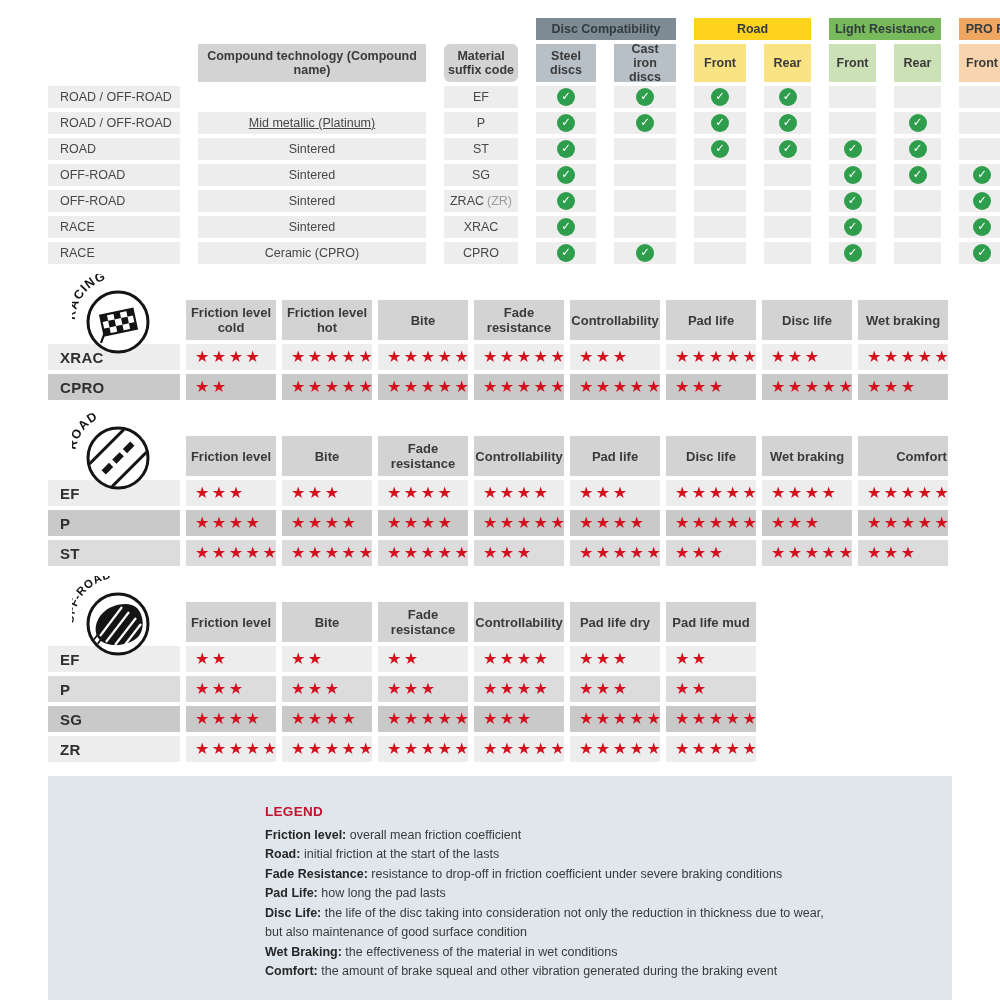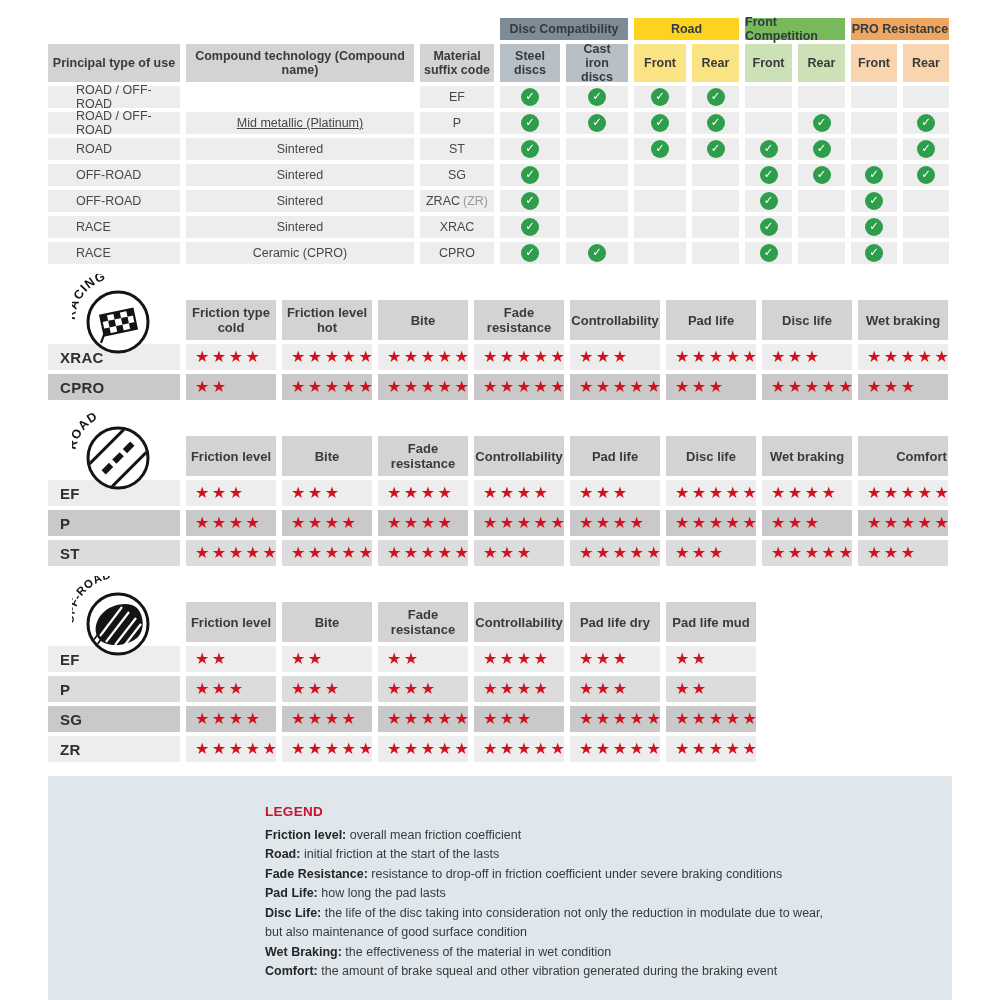"Disc Compatibility" #compat { gap: 4px 6px -> 4px 18px }
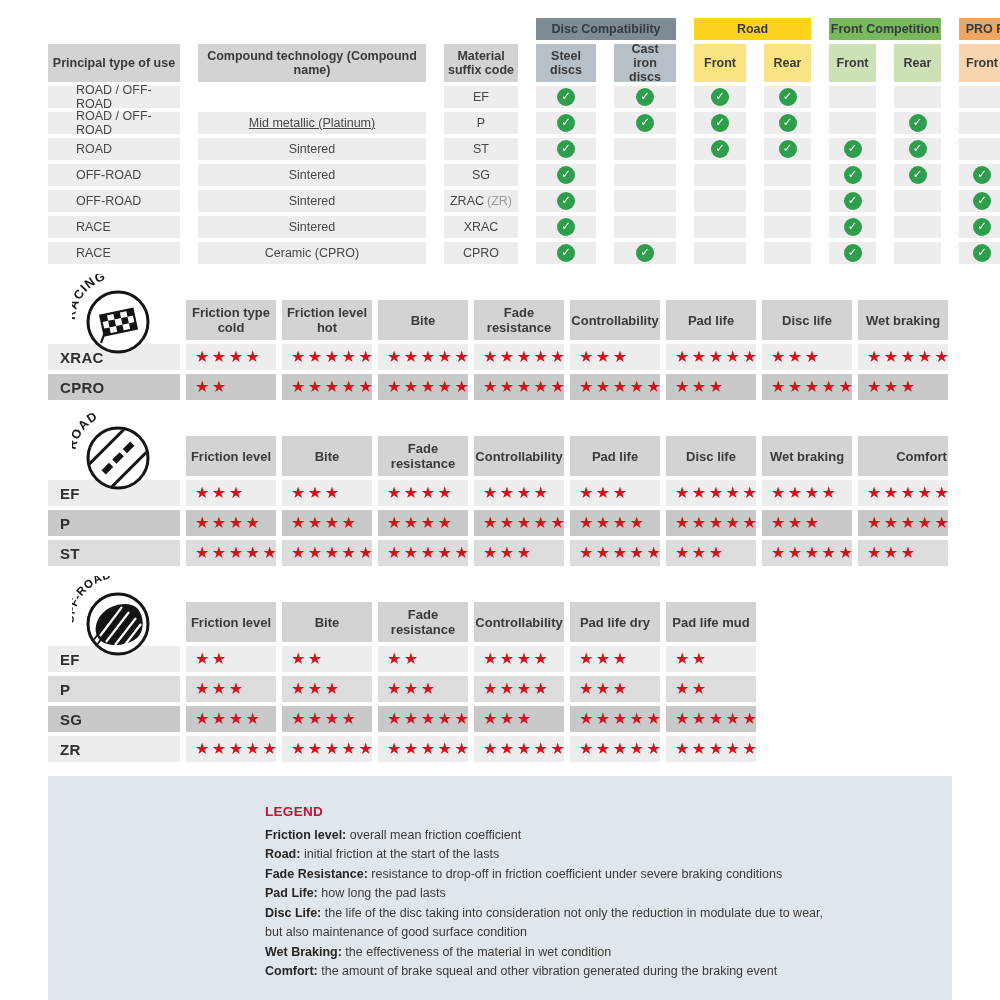"Front Competition" div.ghdr { text: Front Competition -> Light Resistance }
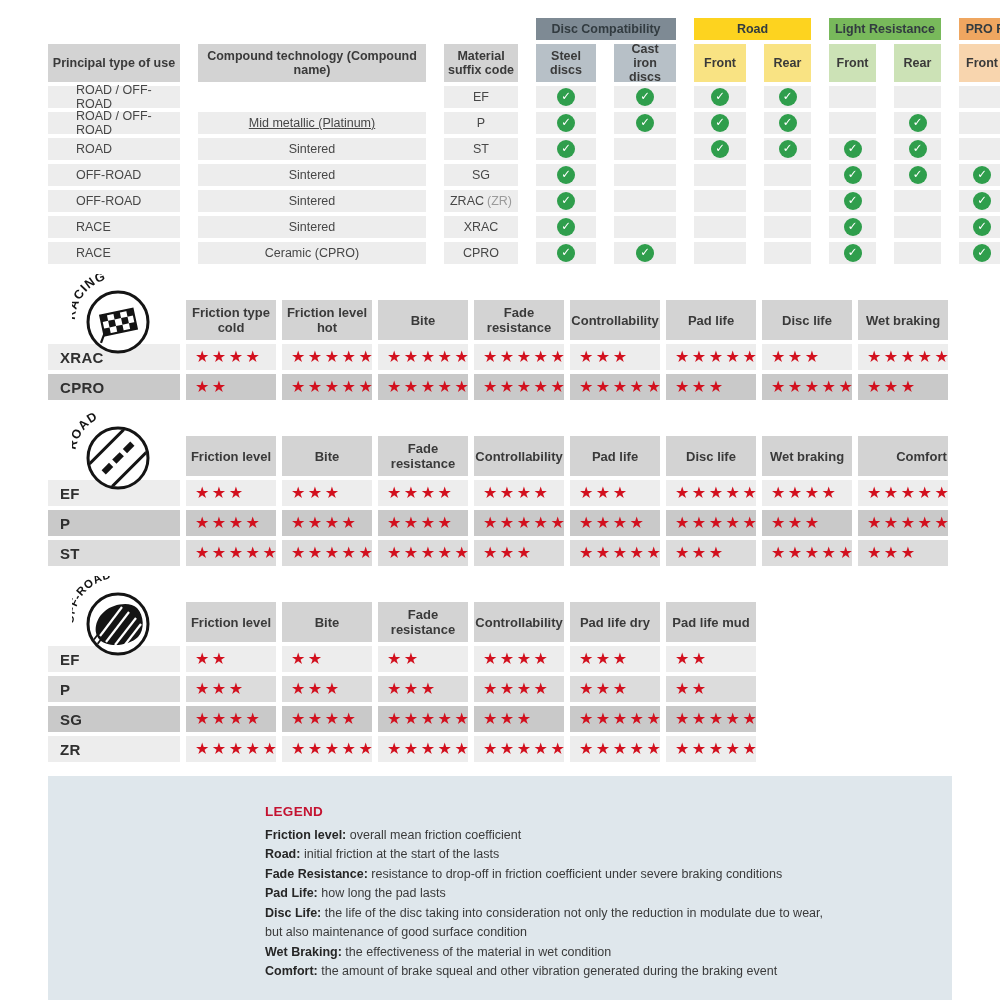"Principal type of use" div.chdr { html: <div>Principal type of use</div> -> none }
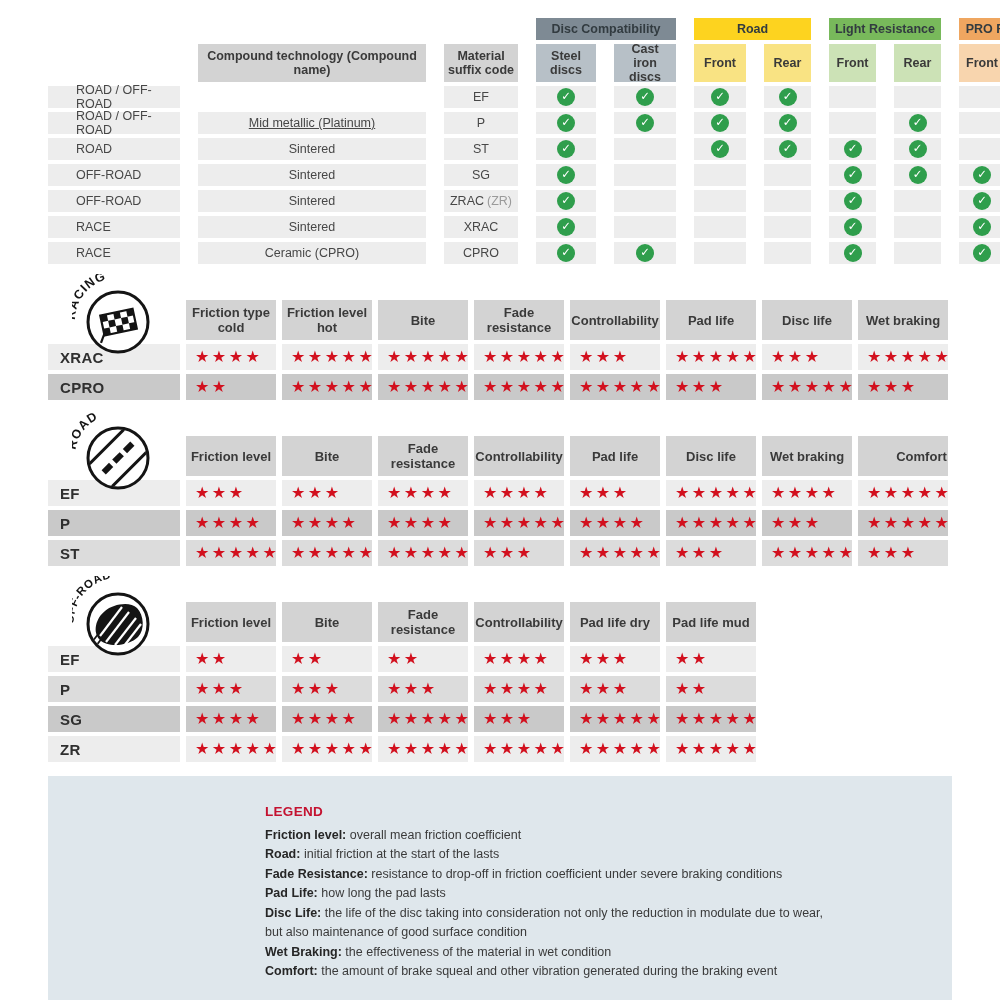"Material suffix code" div.chdr { border-radius: none -> 6px }
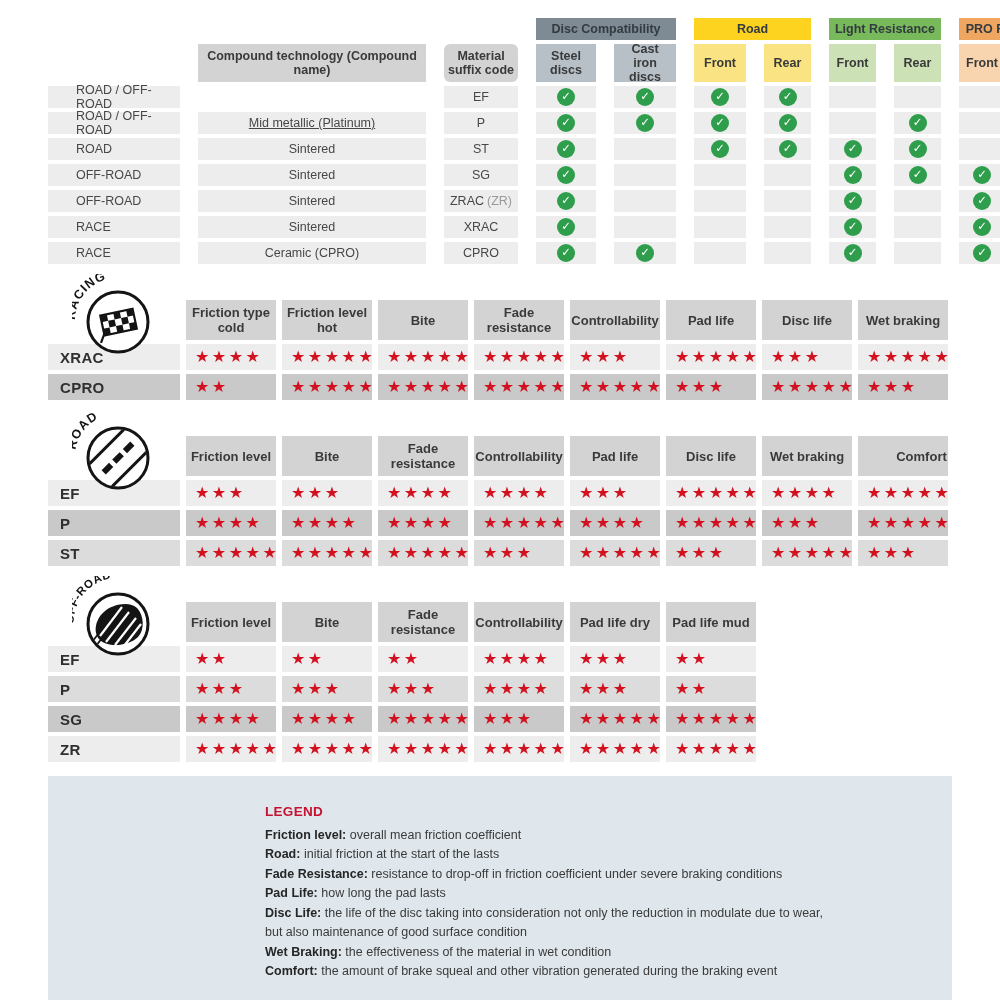"ROAD / OFF-ROAD" .cell.left { padding-left: 28px -> 12px }
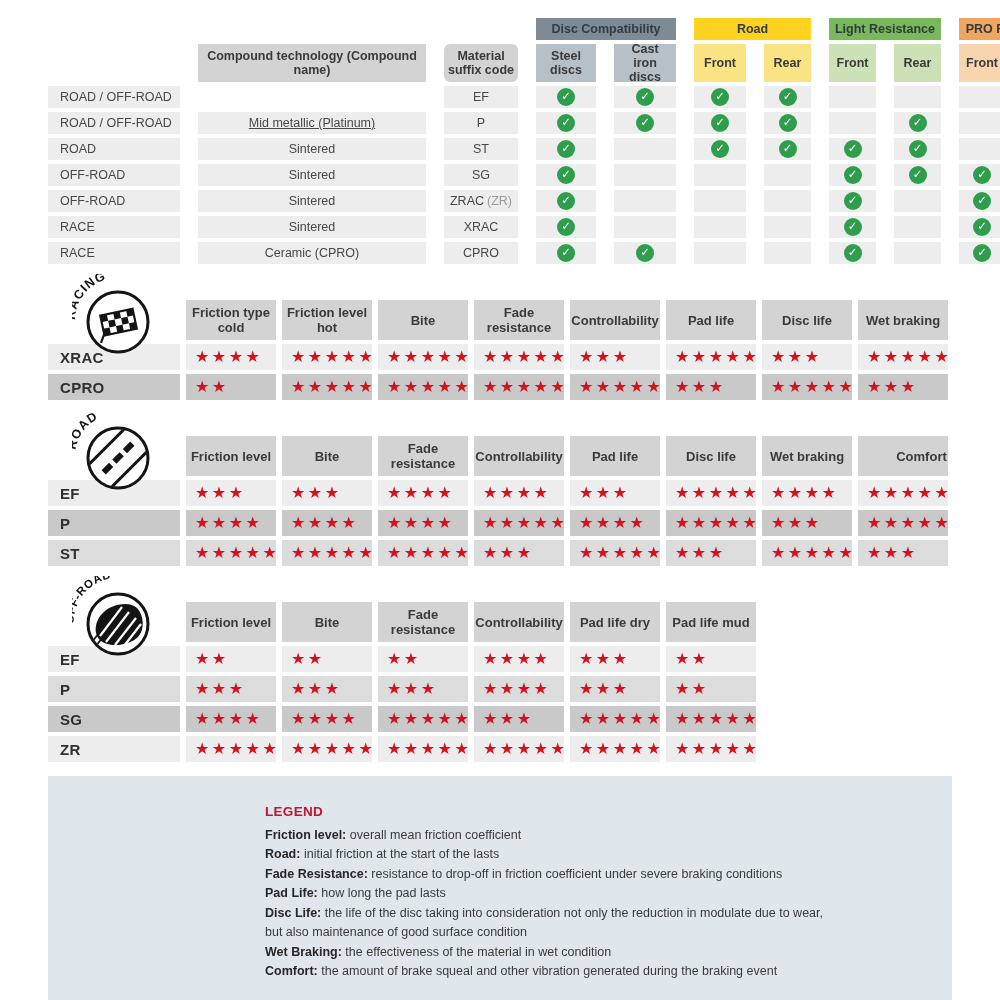"Friction type cold" div.rhdr { text: type -> level }
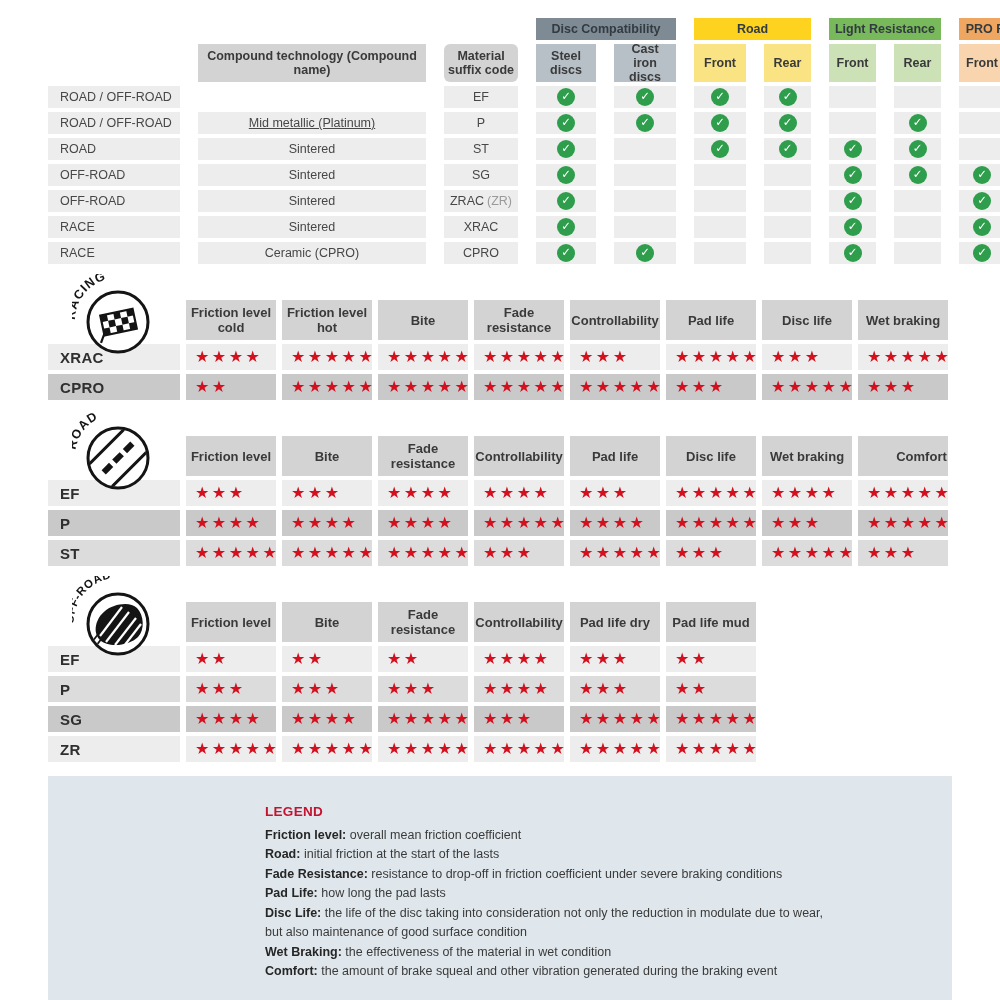"the life of the disc" span { text: modulate -> thickness }
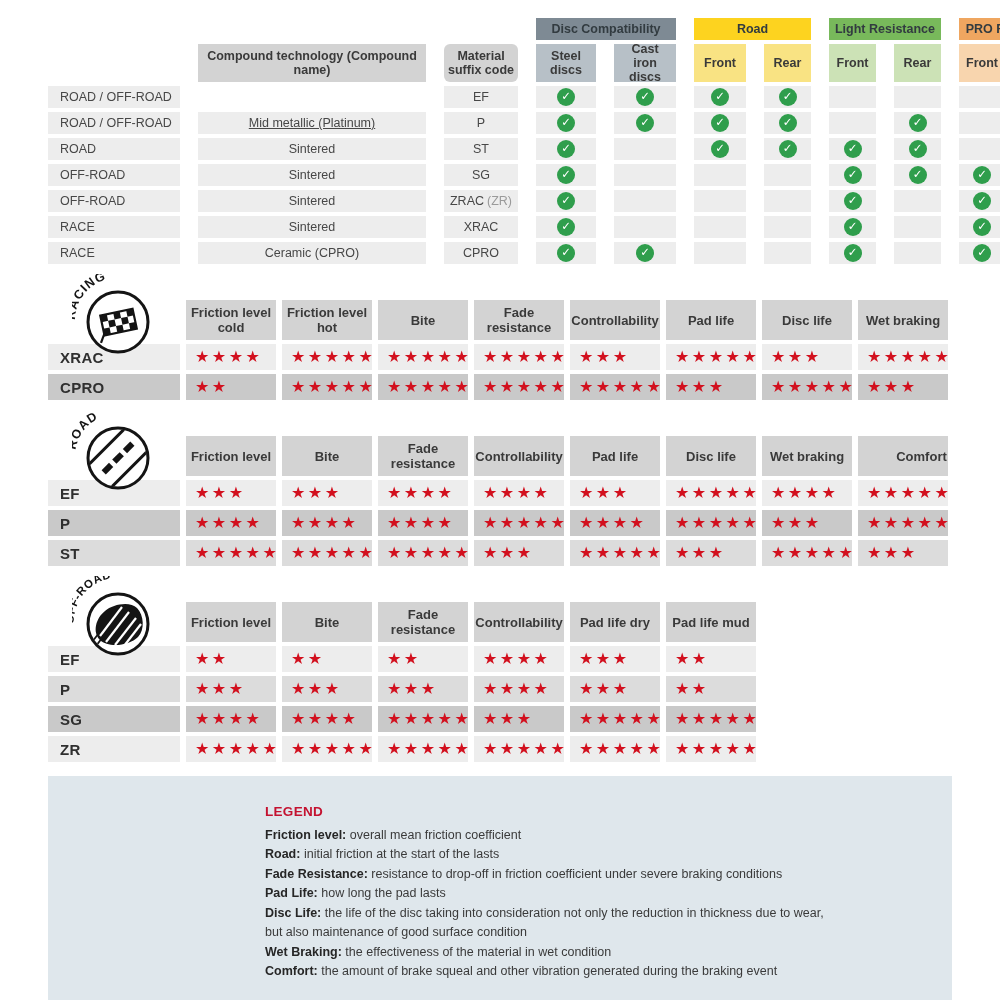"the effectiveness of the material" span { text: condition -> conditions }
